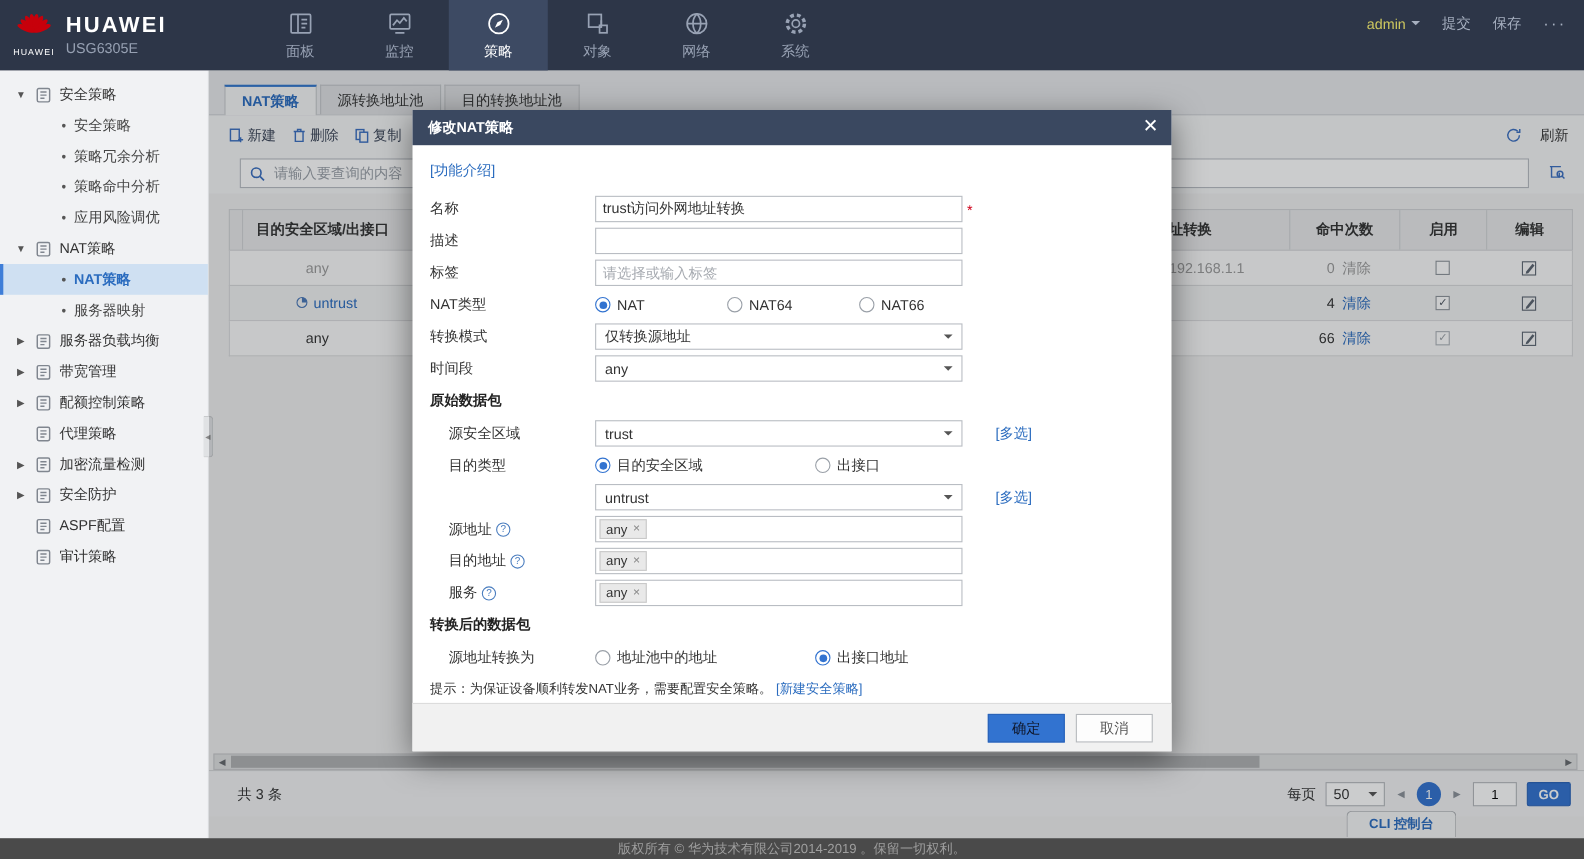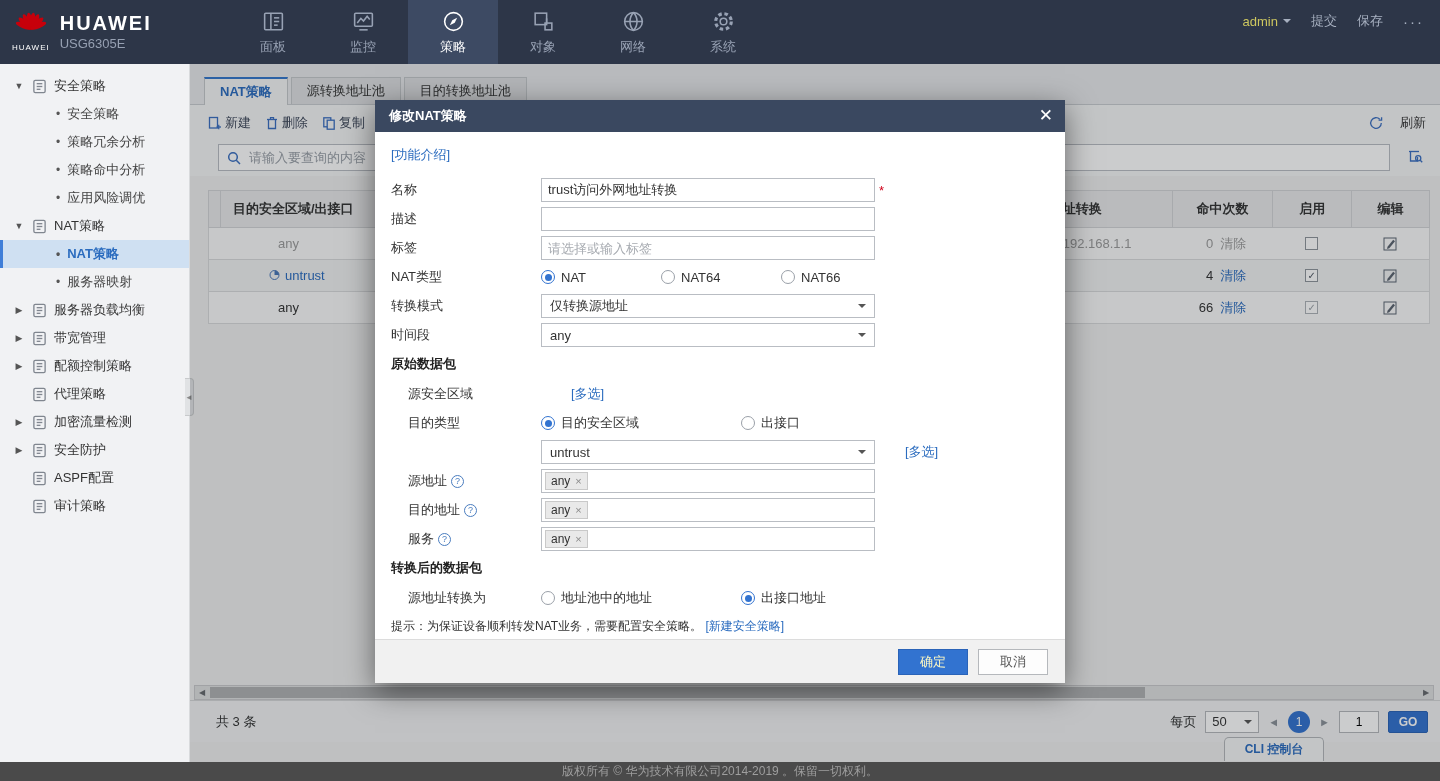"trust" div.sel { html: none -> <div> <span>trust</span> <span></span> </div> }
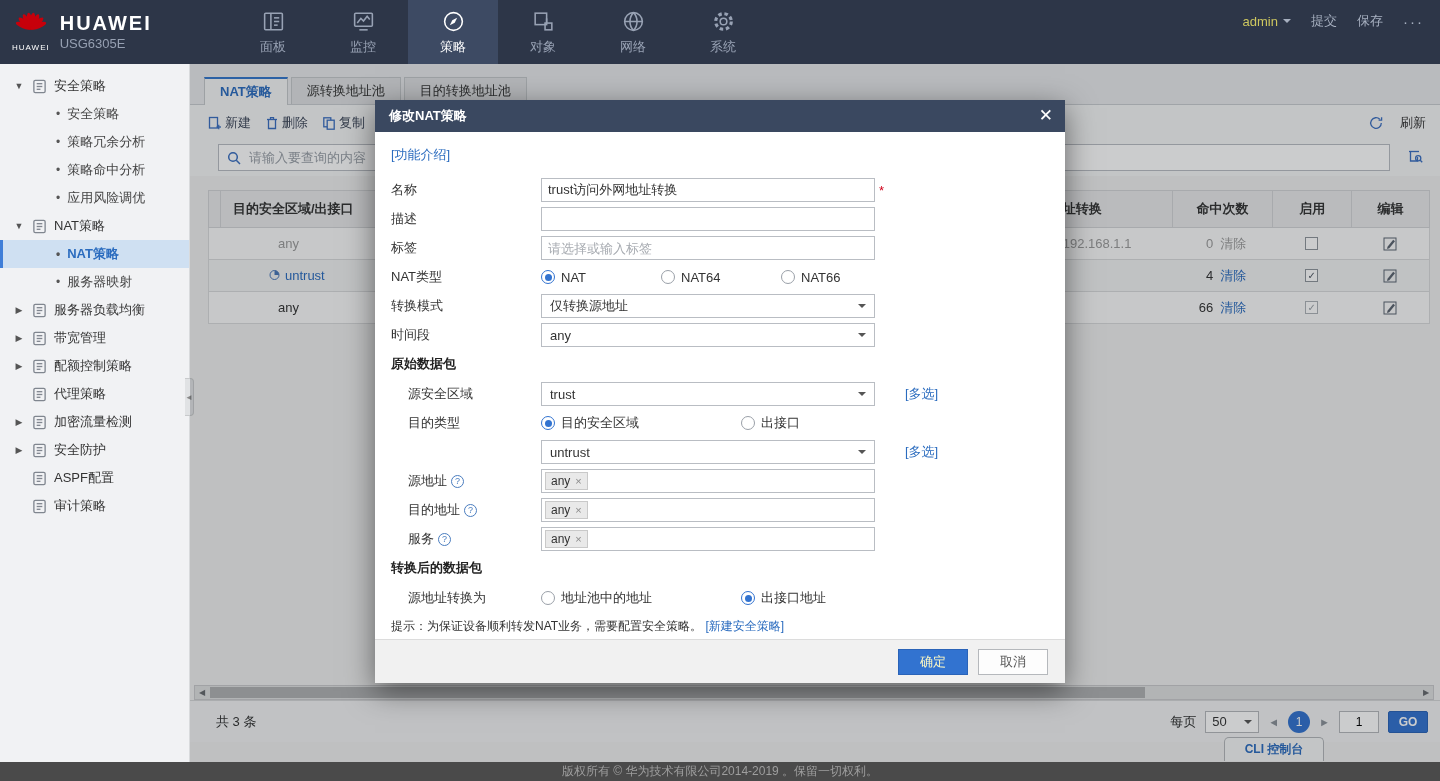"确定" .btn-ok { color: #fef9c3 -> #0f172a }
